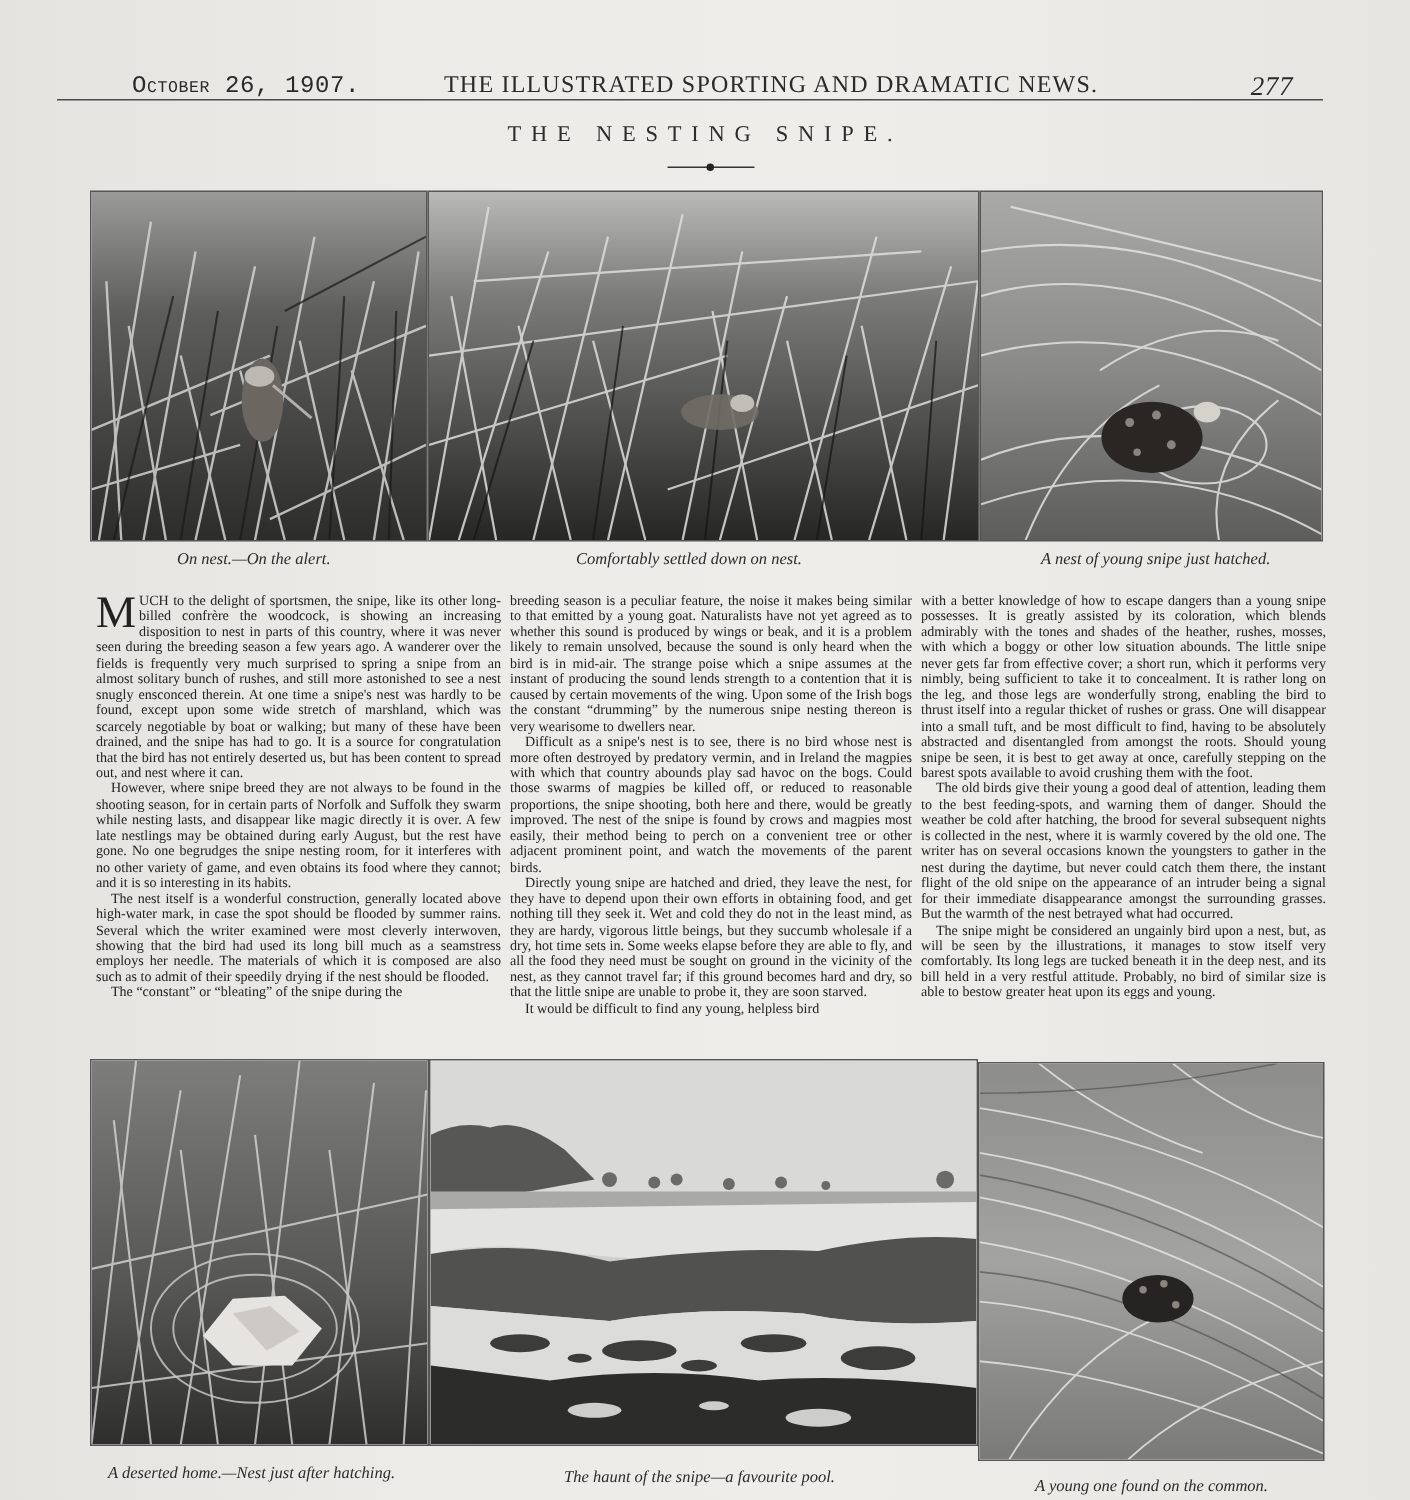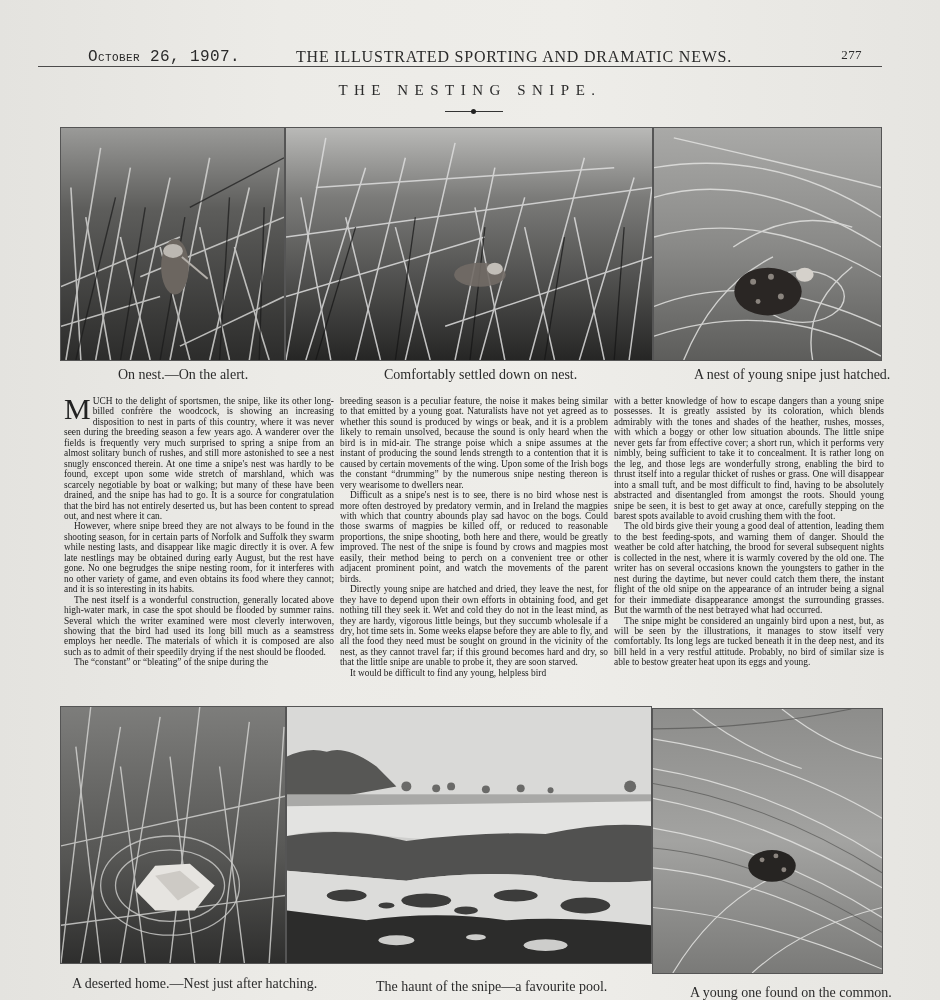"277" .running-head .pageno { font-size: 13px -> 18px; font-style: none -> italic }
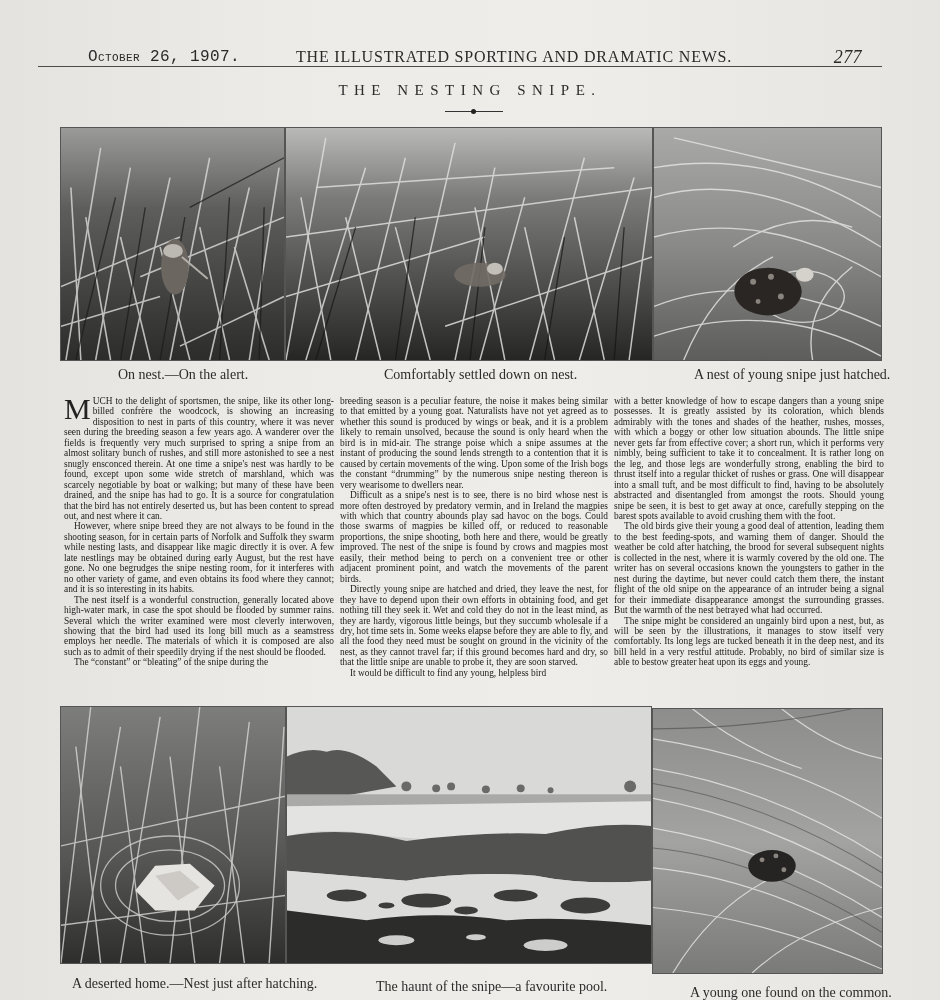"On nest.—On the alert." .caption { font-size: 14px -> 11px; font-style: none -> italic }
